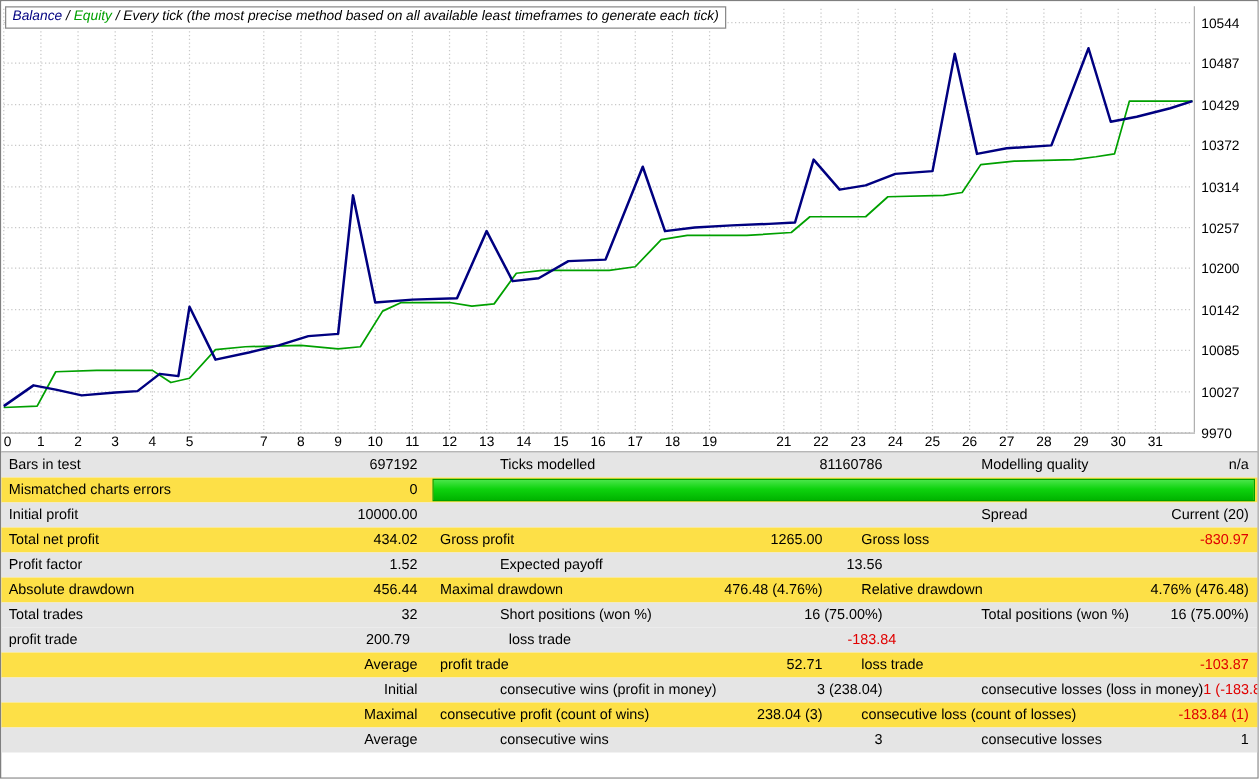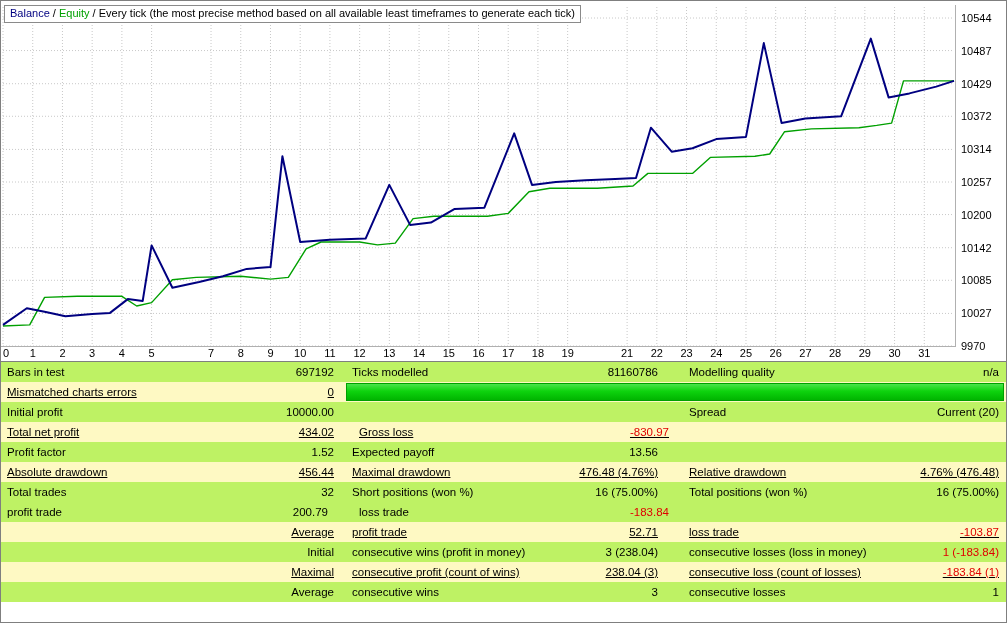"Balance / Equity / Every" .legend { font-style: none -> italic }
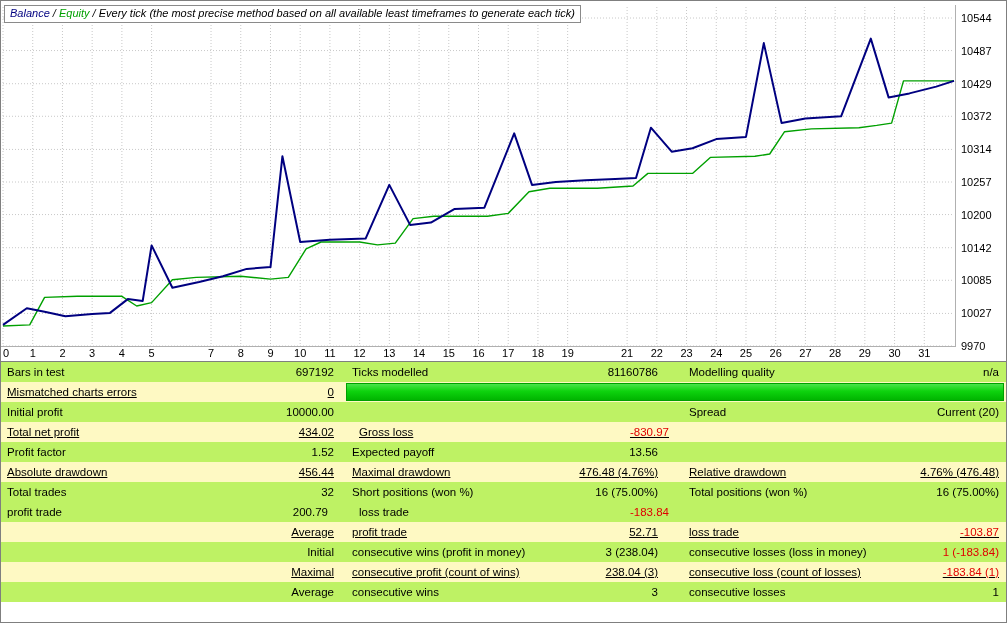"Bars in test" .trow.gray { background: #bef264 -> #e5e5e5; gap: none -> 48px }
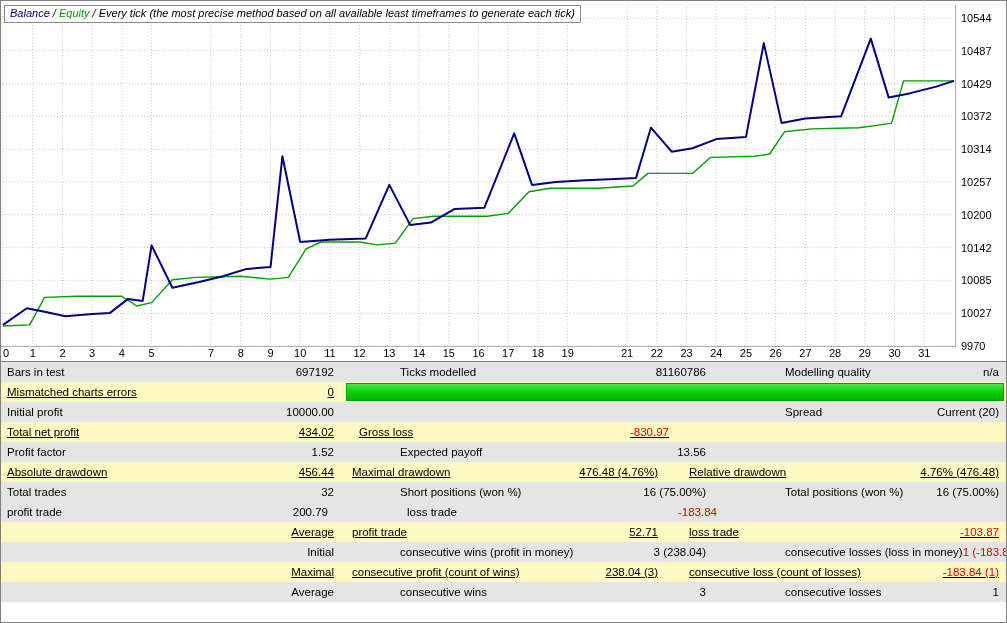"Mismatched charts errors" .trow.white { background: #fef9c3 -> #fde047; text-decoration: underline -> none }
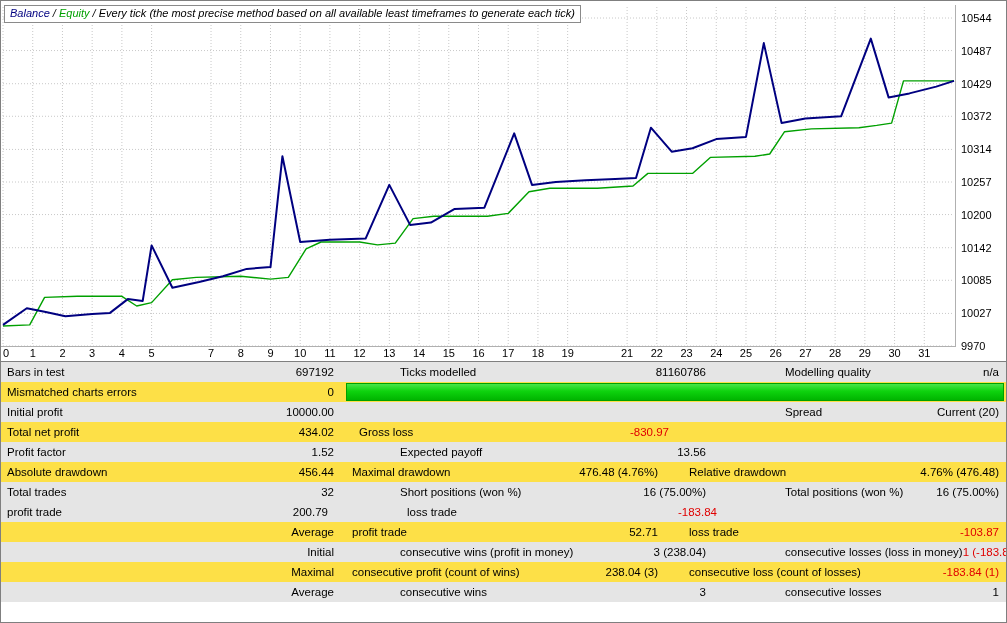"Gross profit" div.cell { html: none -> <div> <span>Gross profit</span> <span>1265.00</span> </div> }
